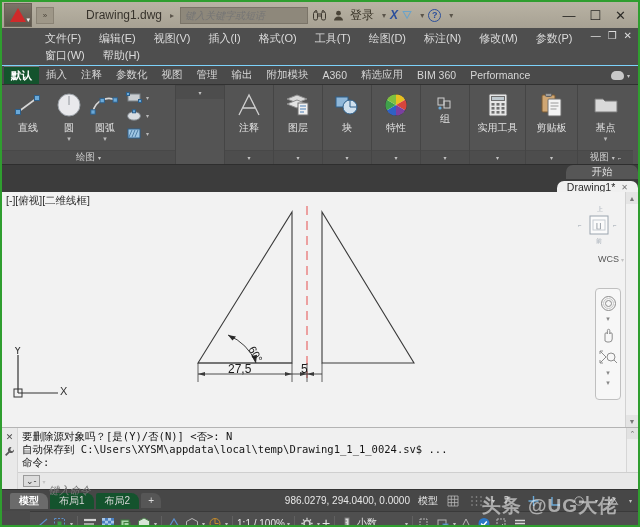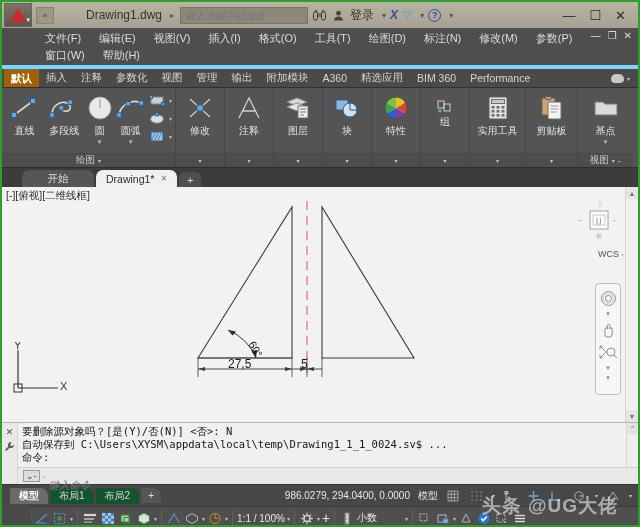"文件(F)" .menubar { border-bottom: 4px solid #7dd3fc -> 1px solid #7dd3fc }
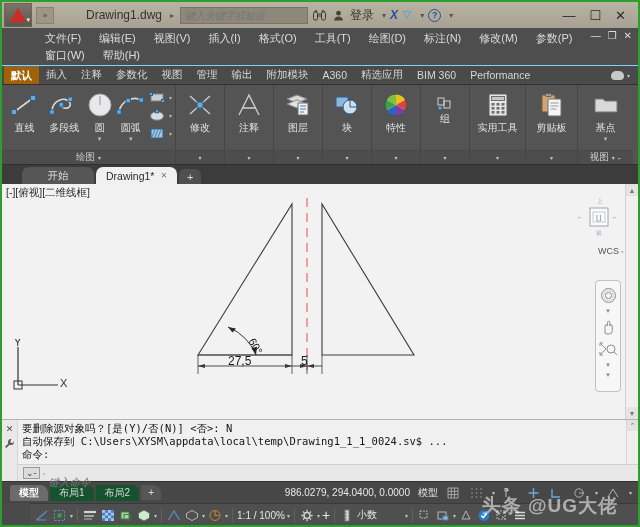"默认" .rtab.active { background: #a16207 -> #14532d }
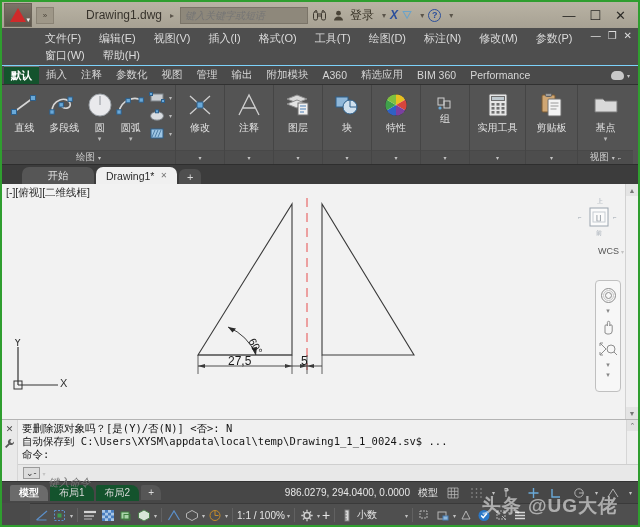"多段线" div.bigbtn { html: <div> <div> <svg> <path></path> <rect></rect> <rect></rect> <rect></rect> </svg> </div> <span>多段线</span> </div> -> none }
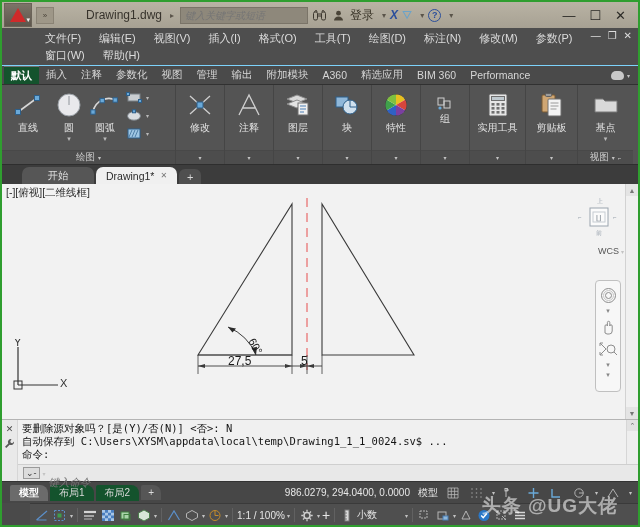"修改" div.panel-body { html: <div> <div> <div> <svg> <path></path> <rect></rect> </svg> </div> <span>修改</span> </div> </div> -> none }
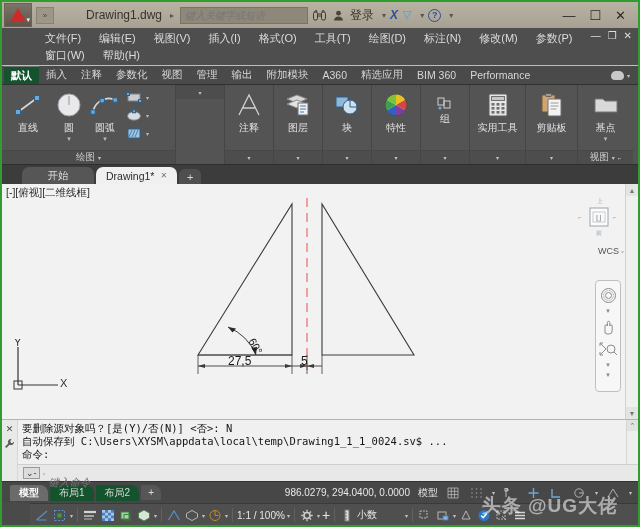"开始" .doctabs { flex-direction: none -> column; height: 19px -> 27px }
